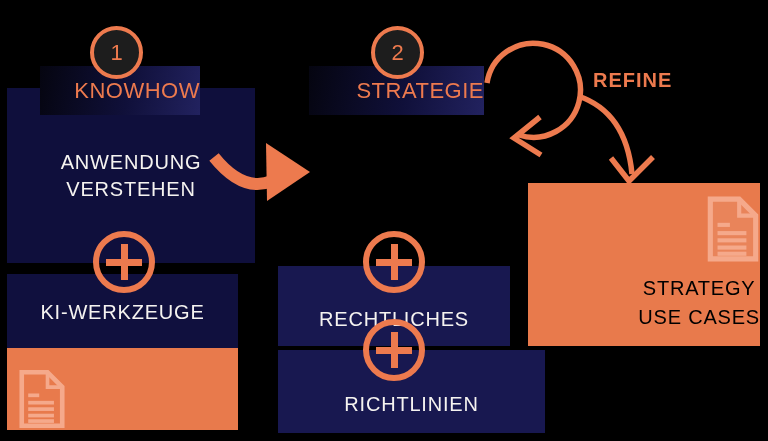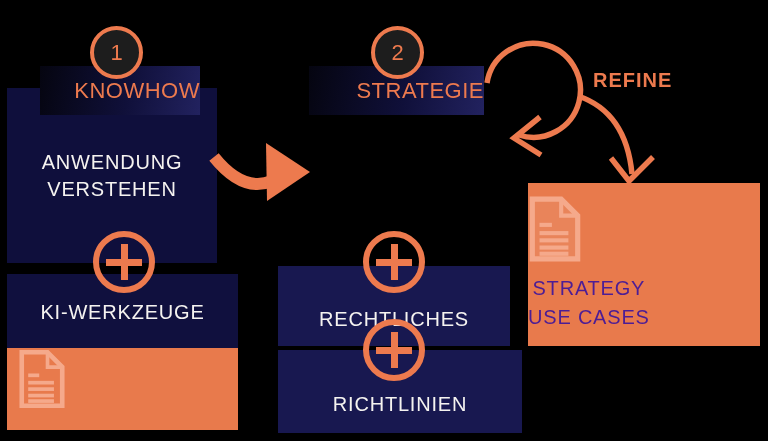"ANWENDUNG" .b1a { width: 210px -> 248px }
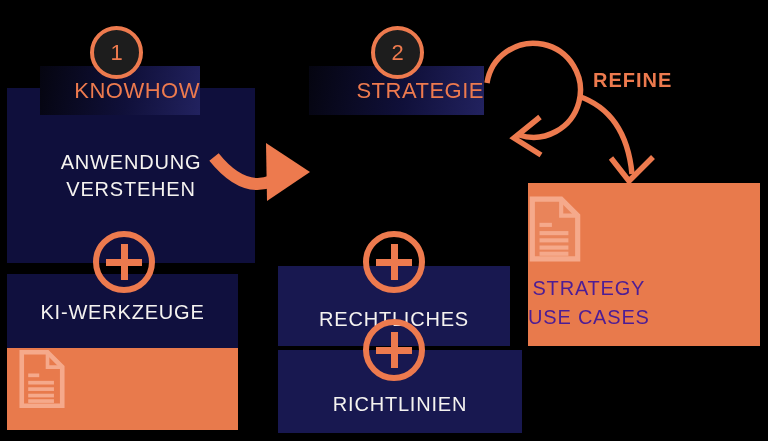"STRATEGY" .docbox { align-items: flex-start -> flex-end; color: #4c1d95 -> #000000 }
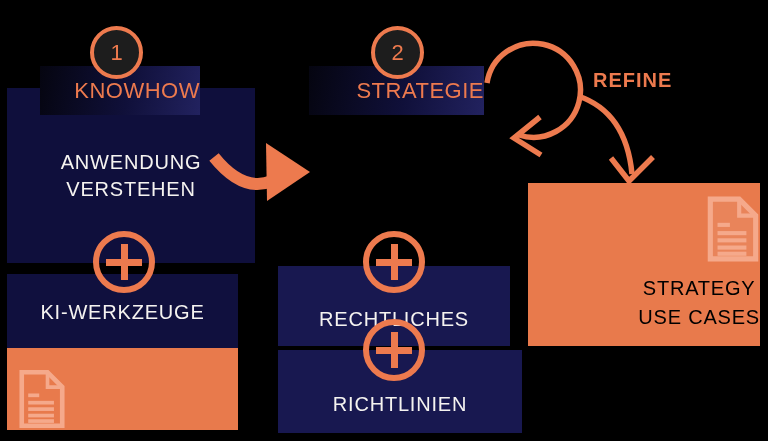"RICHTLINIEN" .b2c { width: 244px -> 267px }
